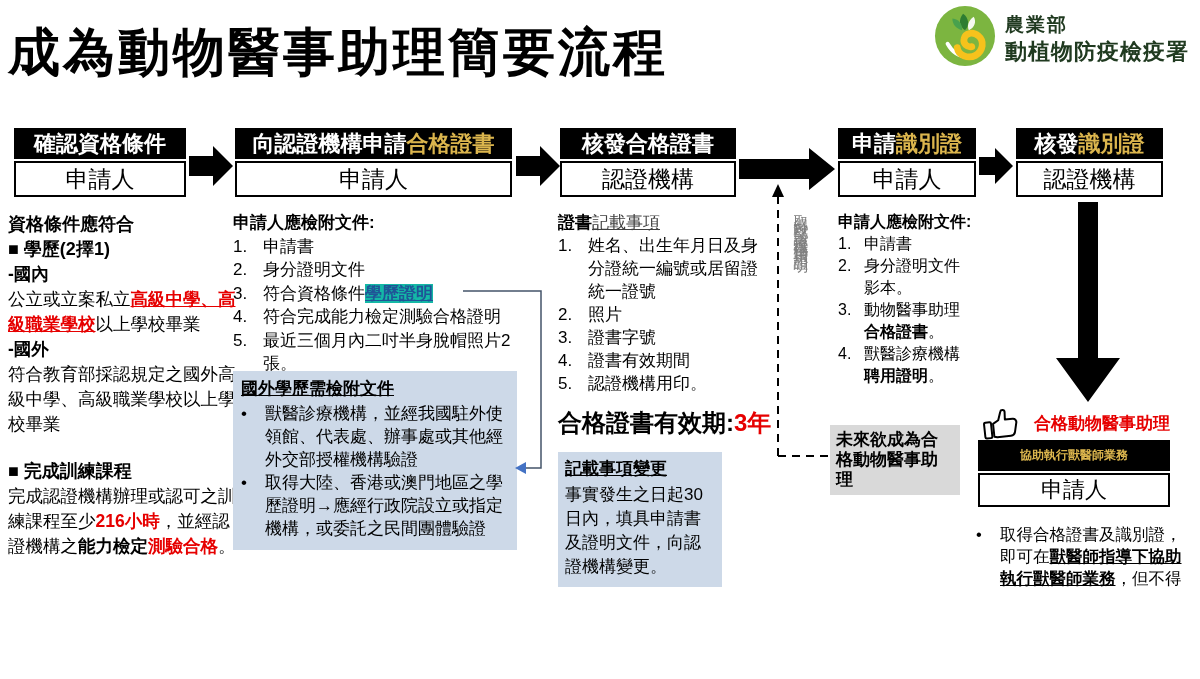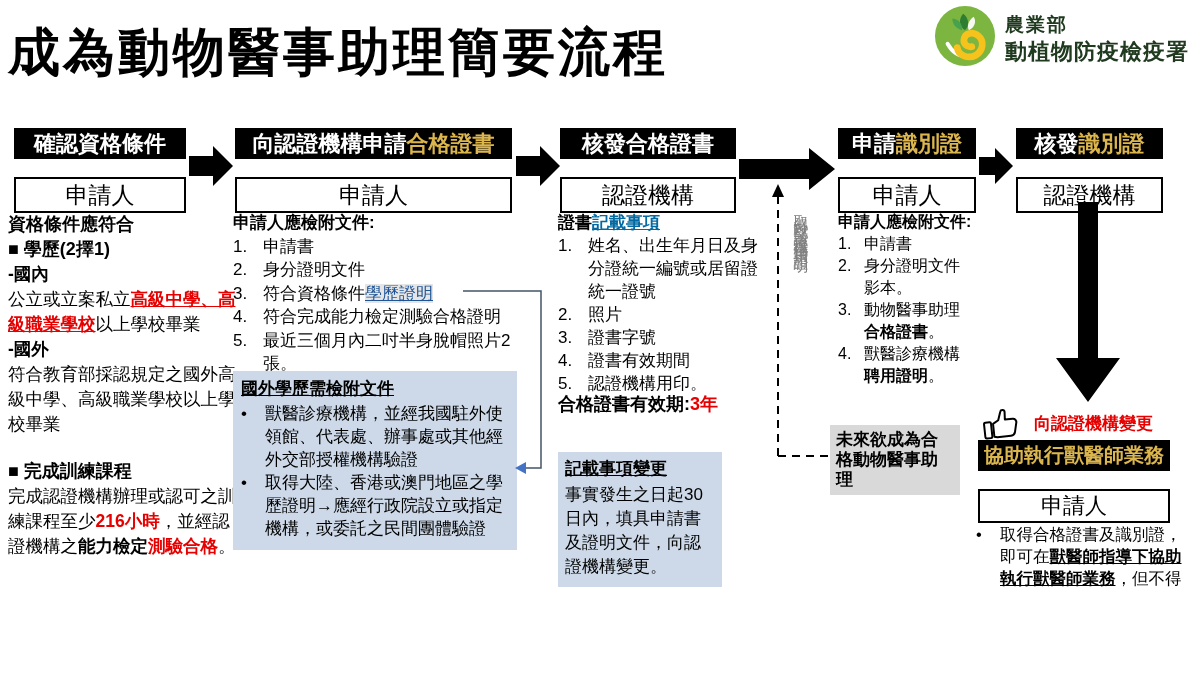"申請人" .step-body { margin-top: 18px -> 2px }
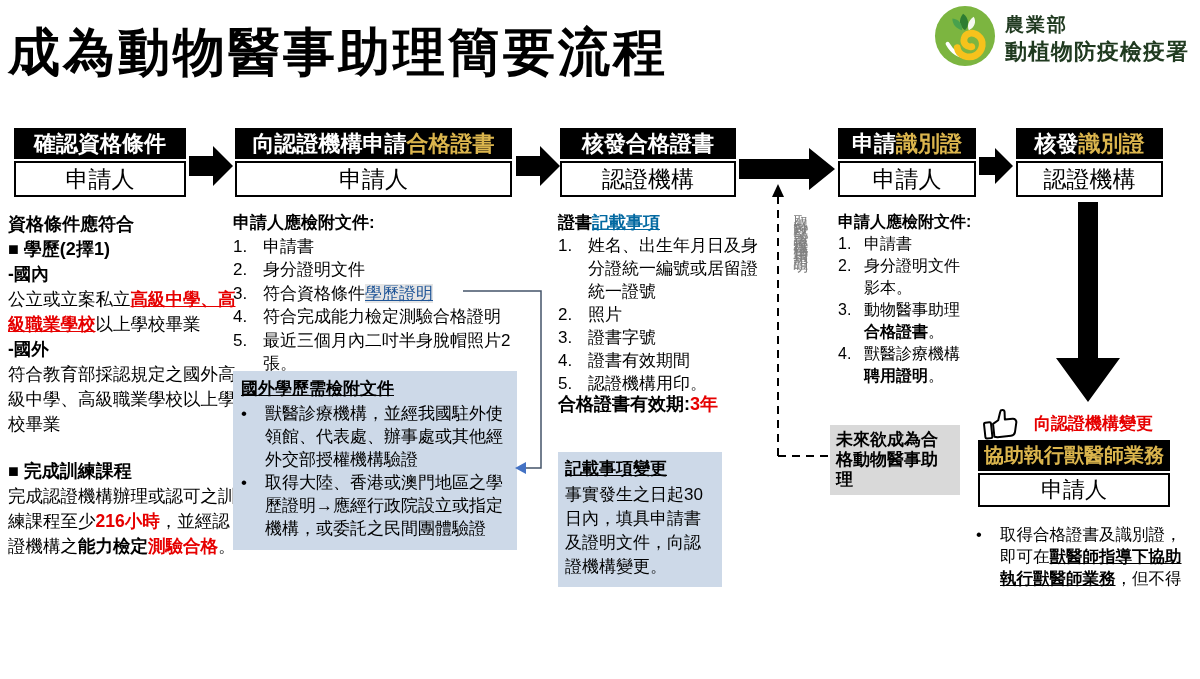"記載事項" .blue-u { color: #0369a1 -> #404040; font-weight: bold -> normal }
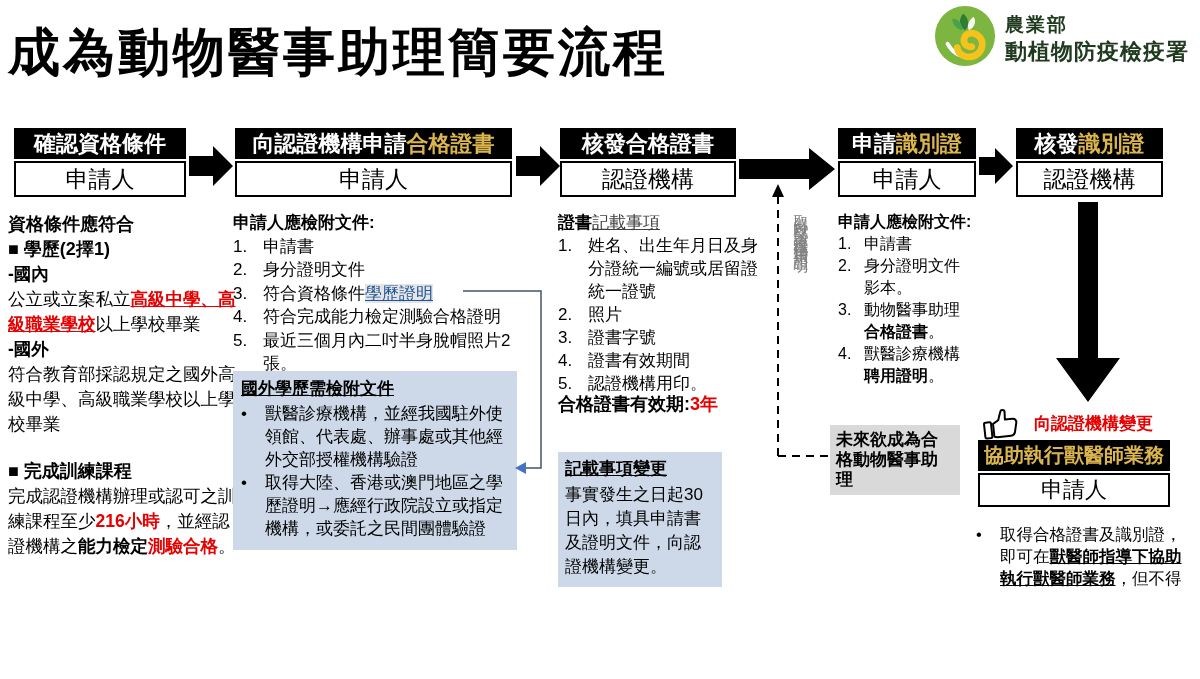"學歷證明" .hl { background: #e5e5e5 -> #14b8a6; font-weight: normal -> bold }
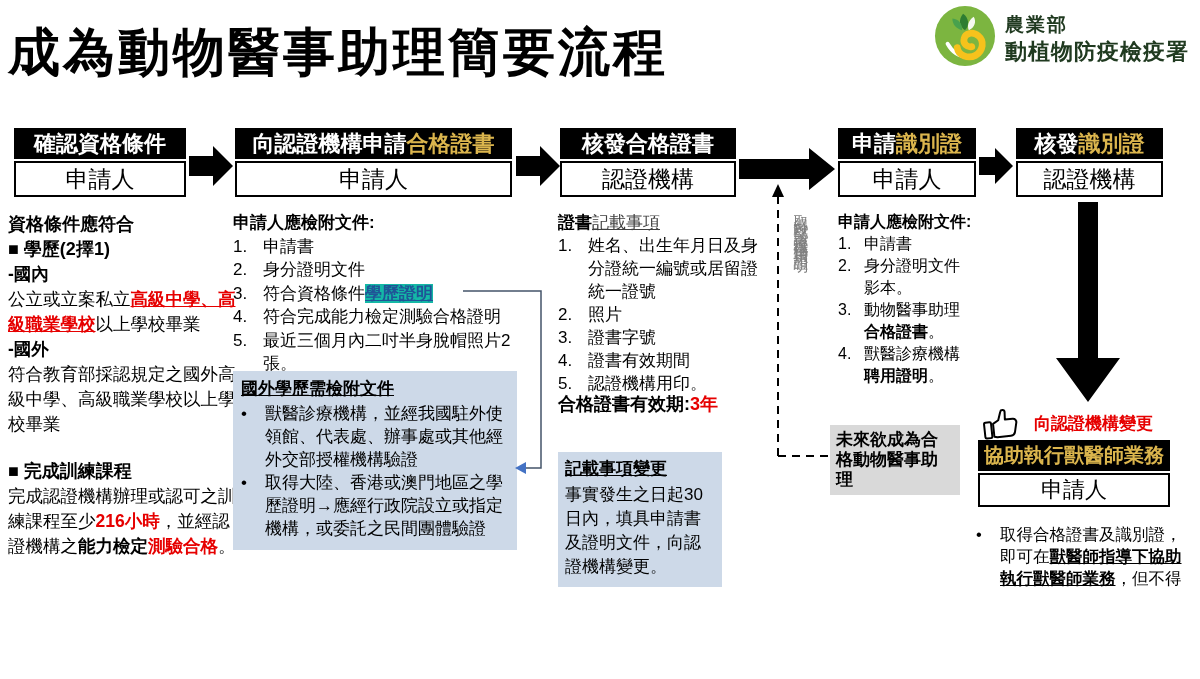"合格證書有效期:3年" .validity { font-size: 18px -> 24px; top: 392px -> 407px }
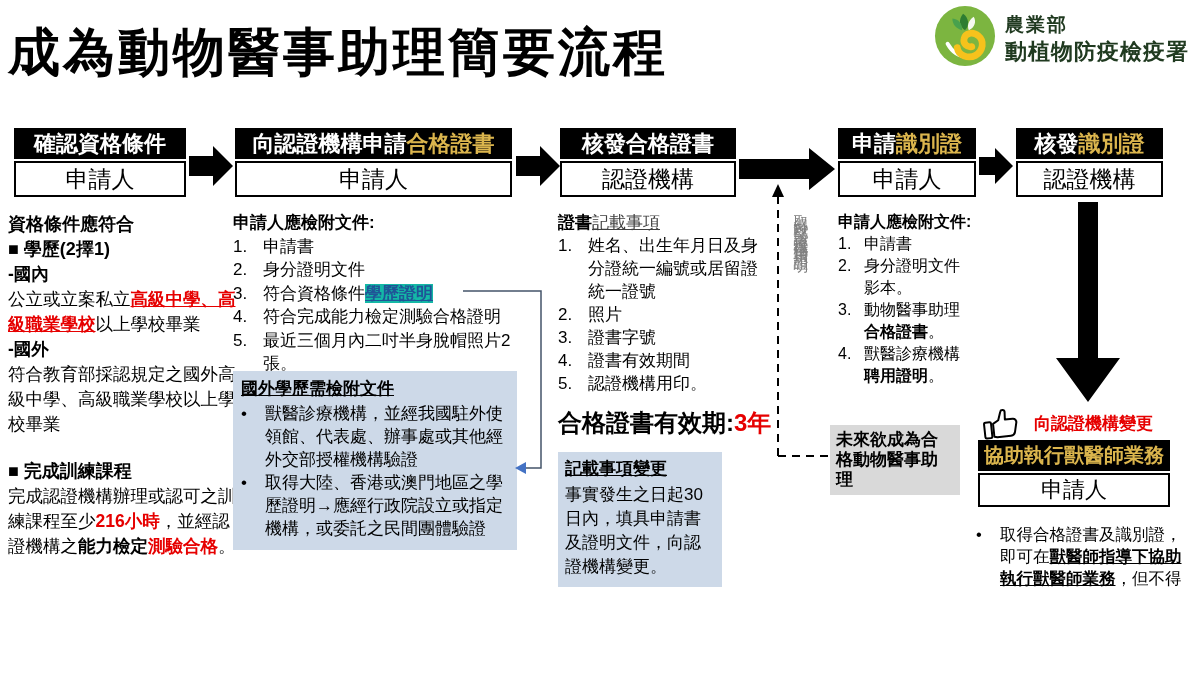"向認證機構變更" div.reslabel { text: 向認證機構變更 -> 合格動物醫事助理 }
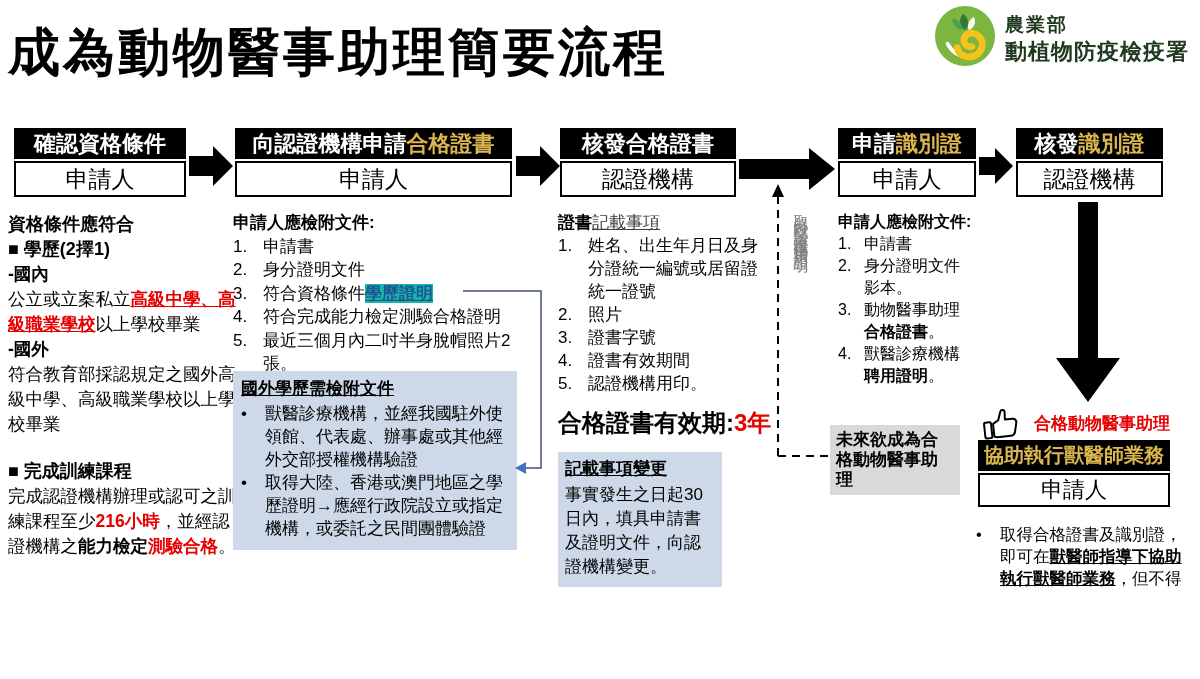"協助執行獸醫師業務" .resbox .step-head { font-size: 20px -> 12px }
